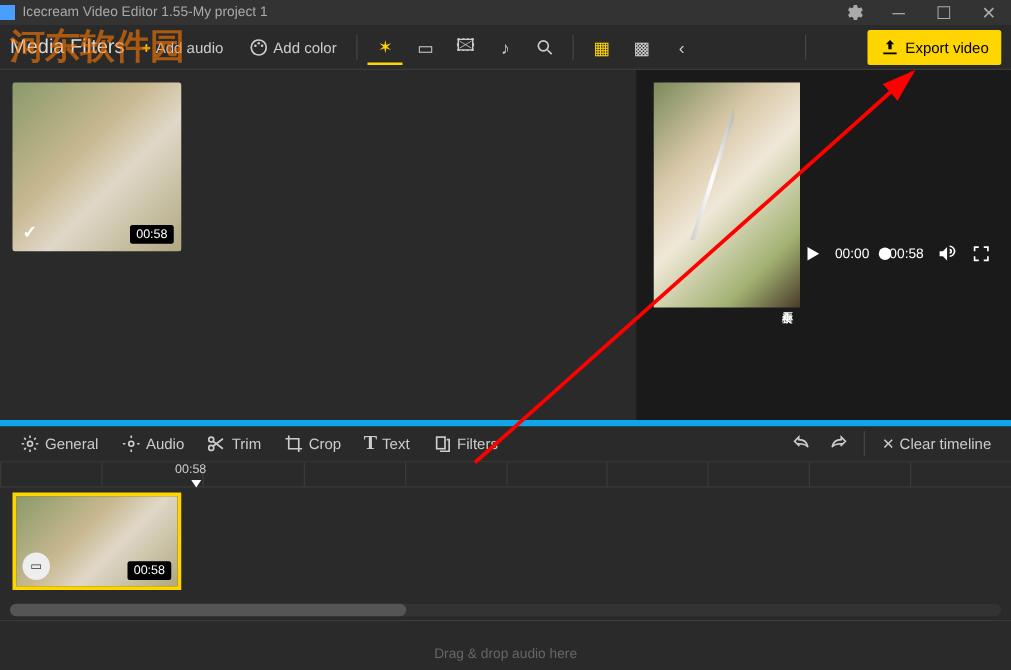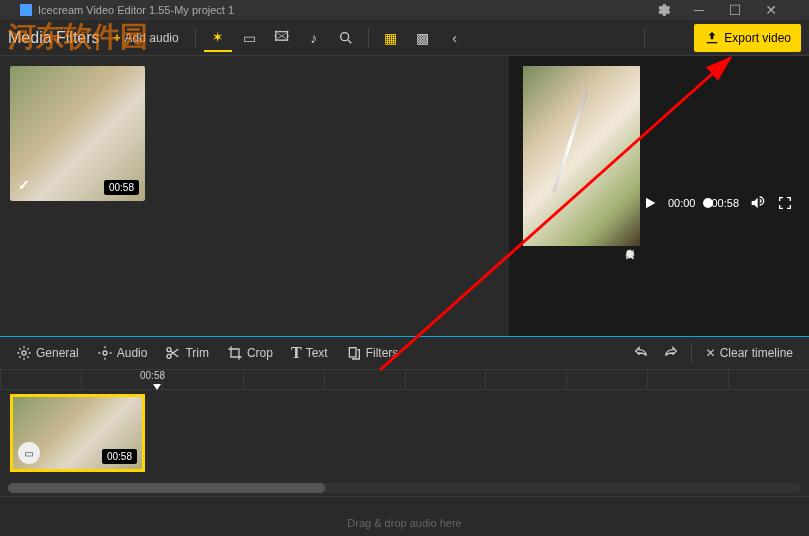"Icecream Video Editor 1.55" .titlebar { padding: 0 20px -> 0 0 }
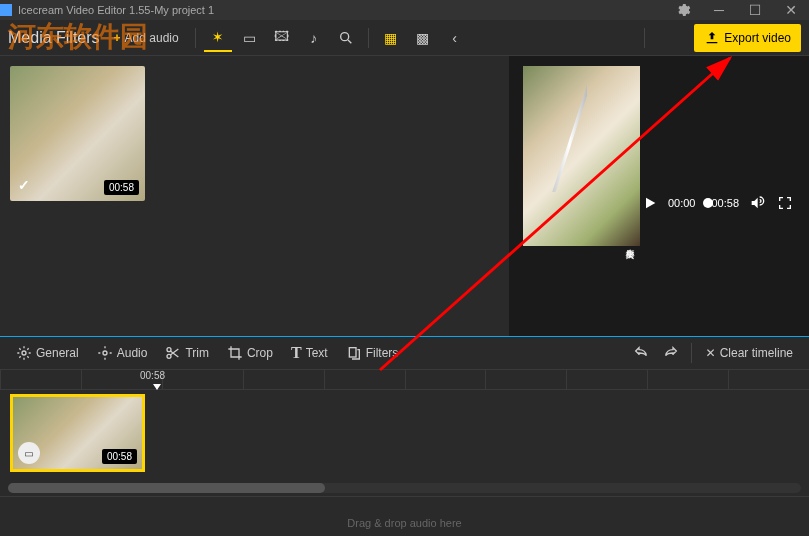"Add color" div.btn { html: none -> <div> <svg> <circle></circle> <circle></circle> <circle></circle> <circle></circle> </svg> <span>Add color</span> </div> }
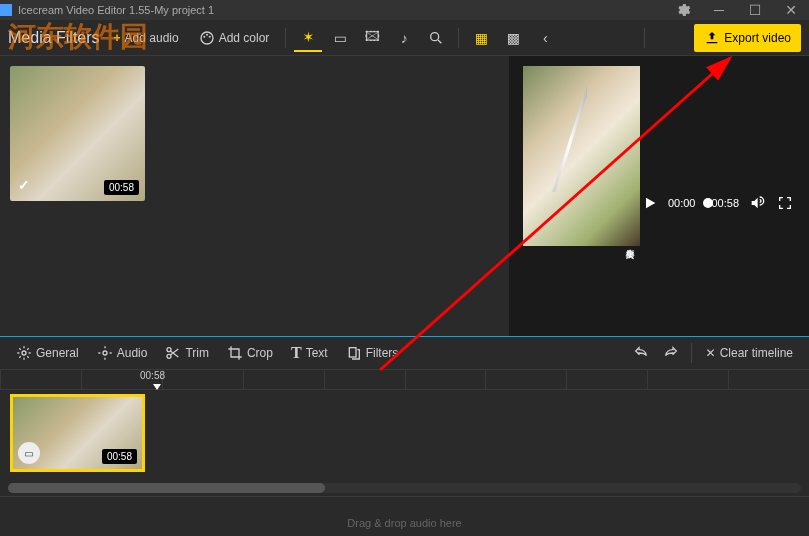"General" .edit-bar { border-top: 1px solid #0ea5e9 -> 5px solid #0ea5e9 }
